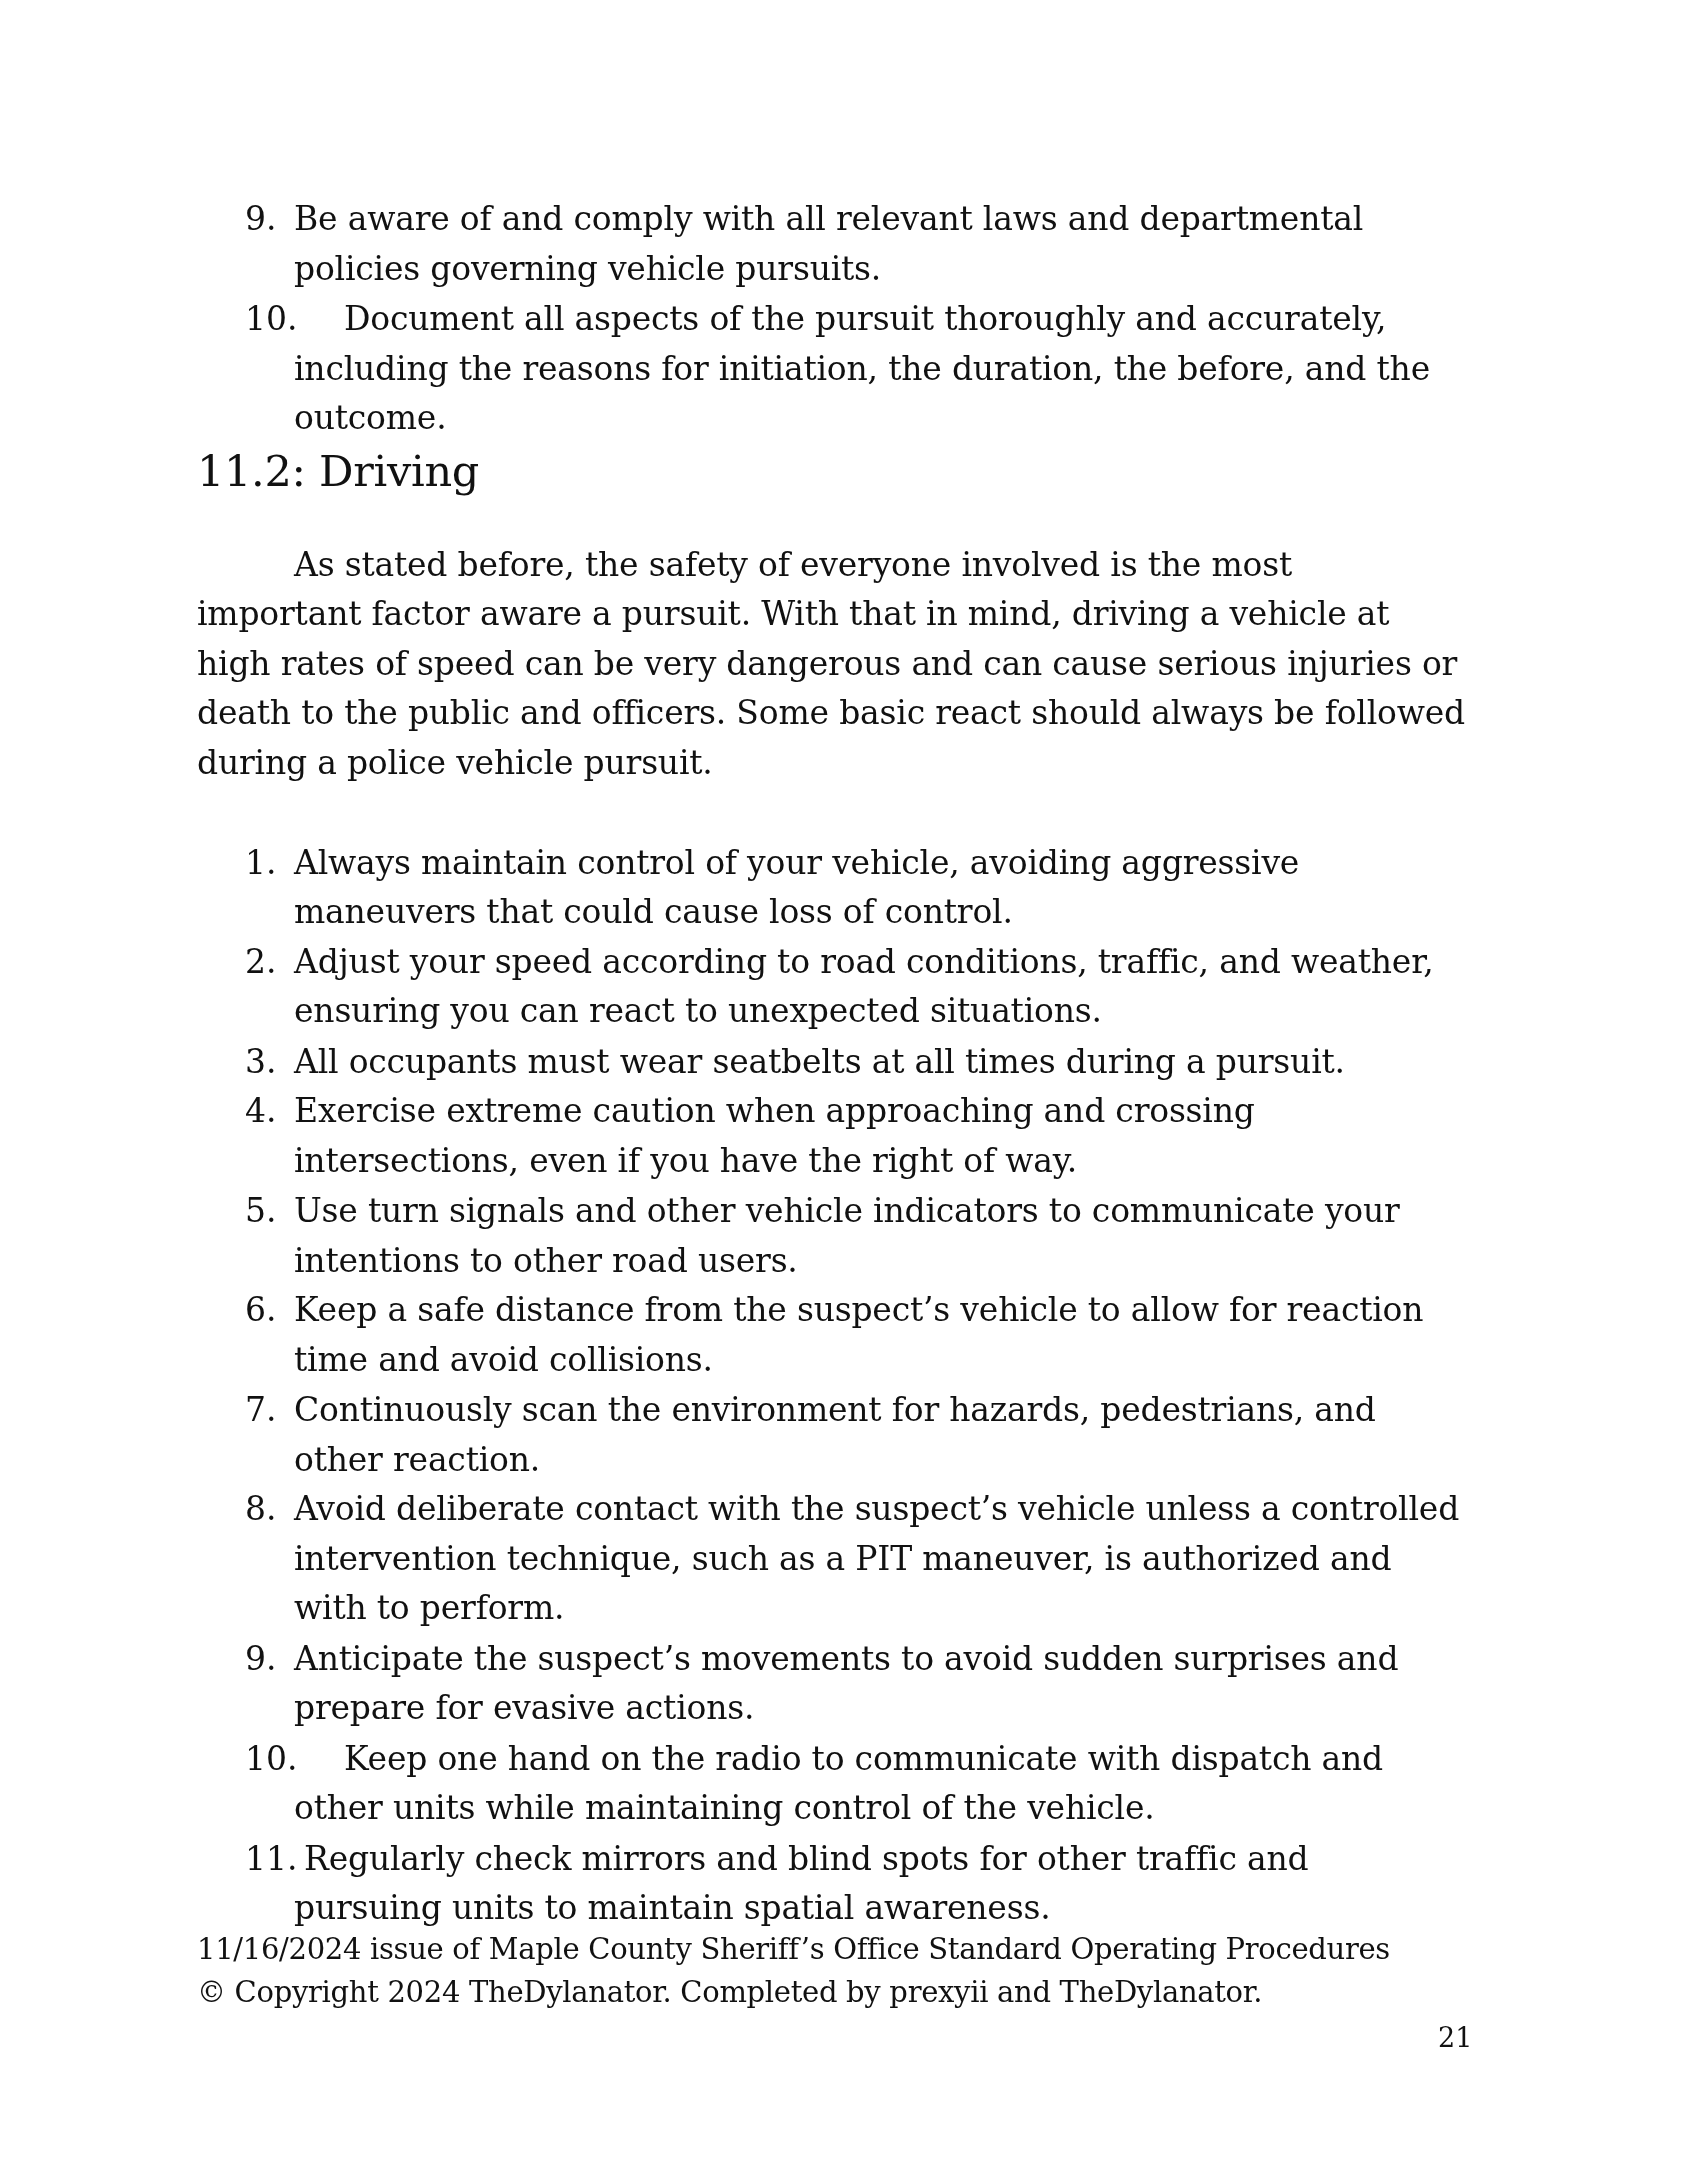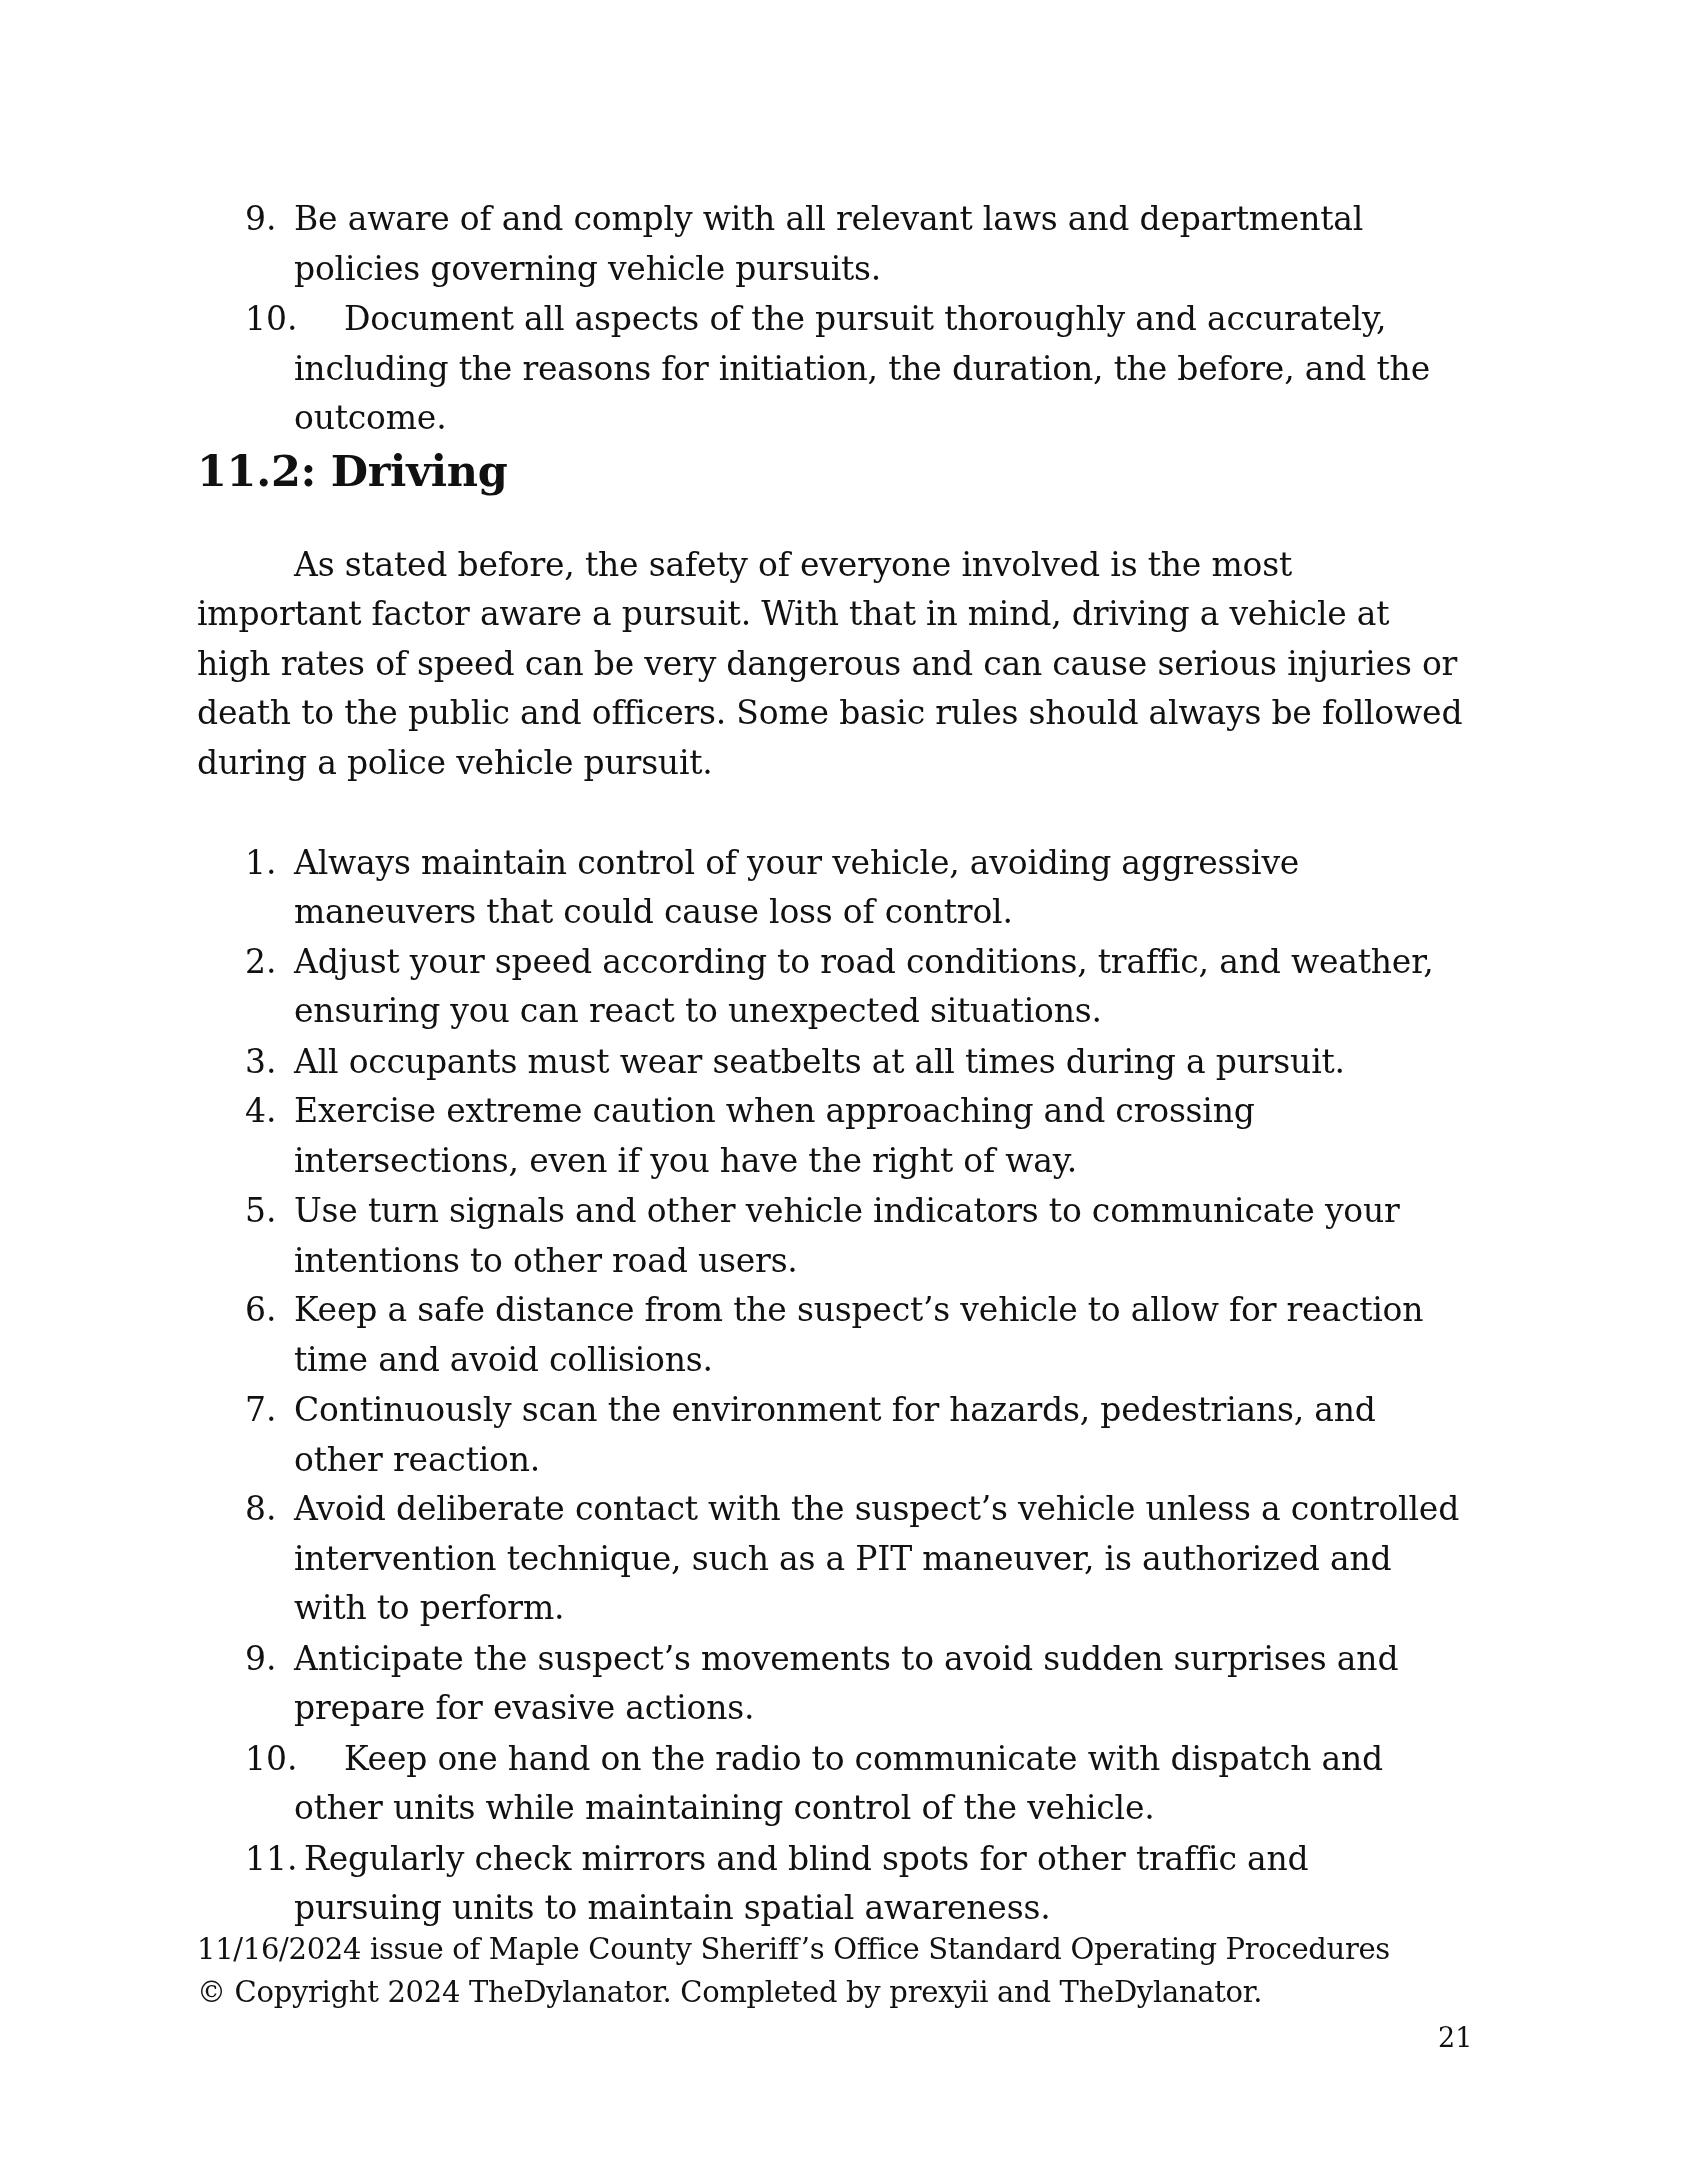"11.2: Driving" .heading { font-weight: bold -> normal }
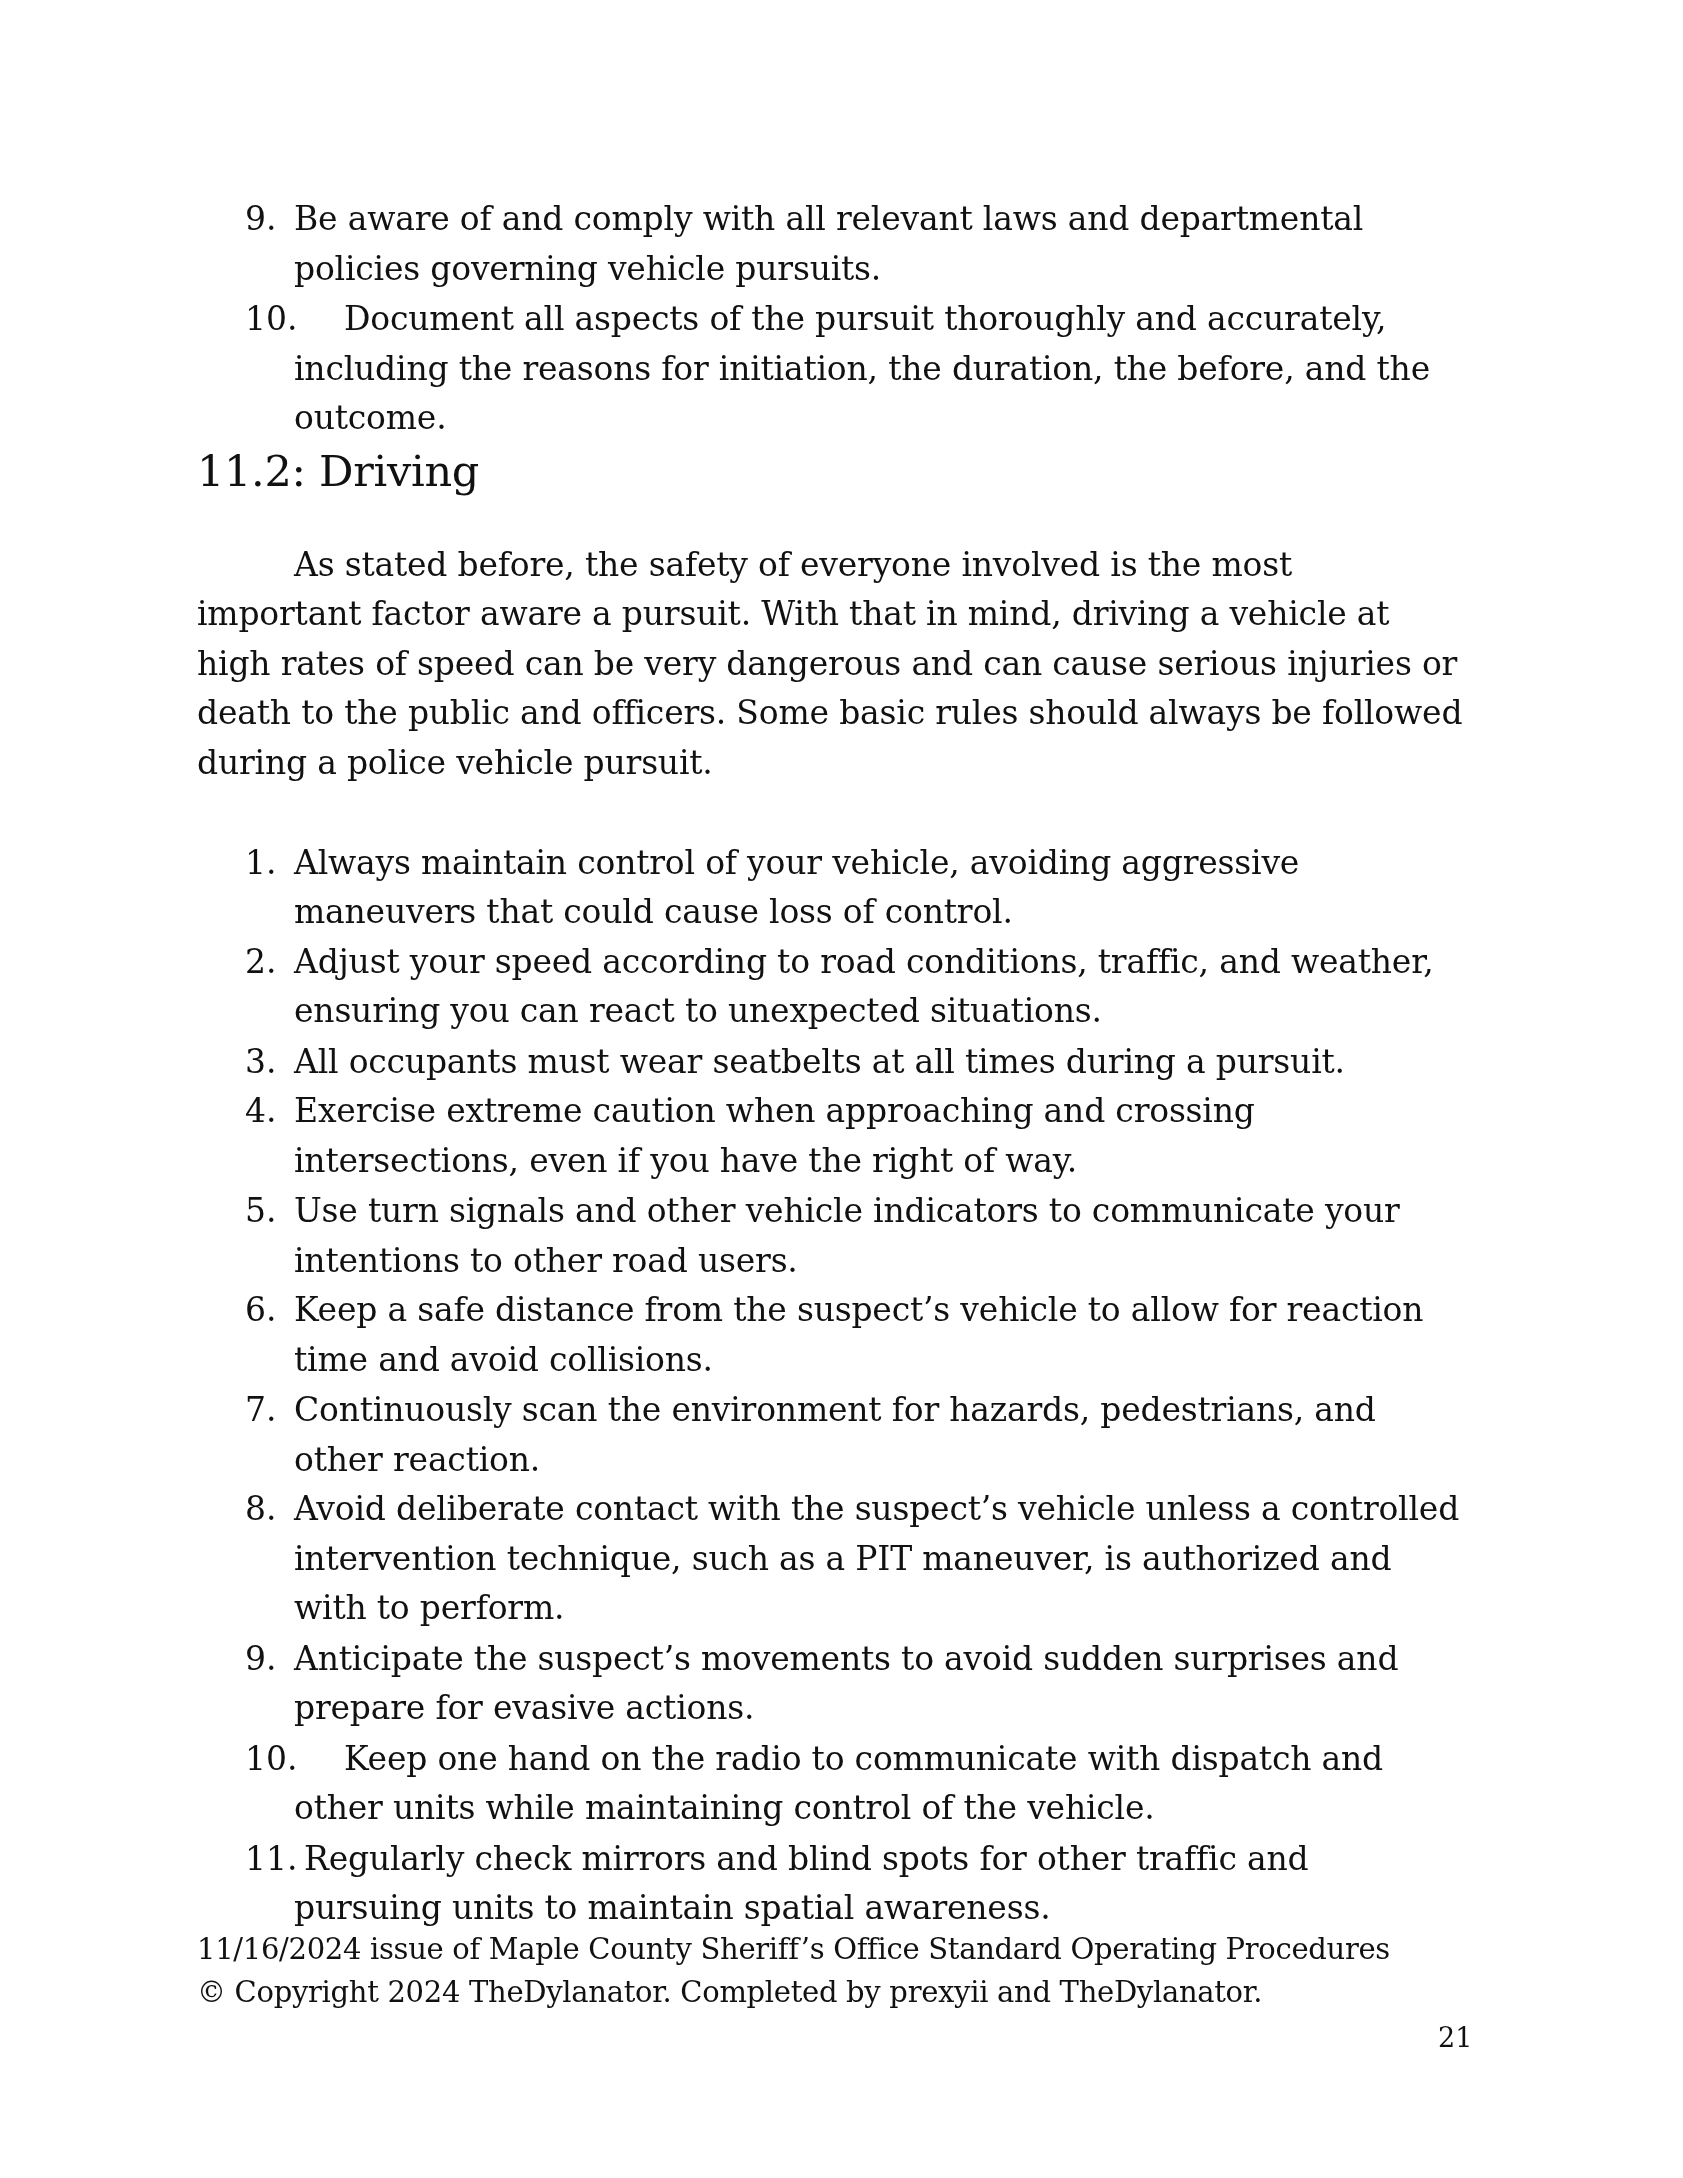"death to the public and" span.line { text: rules -> react }
